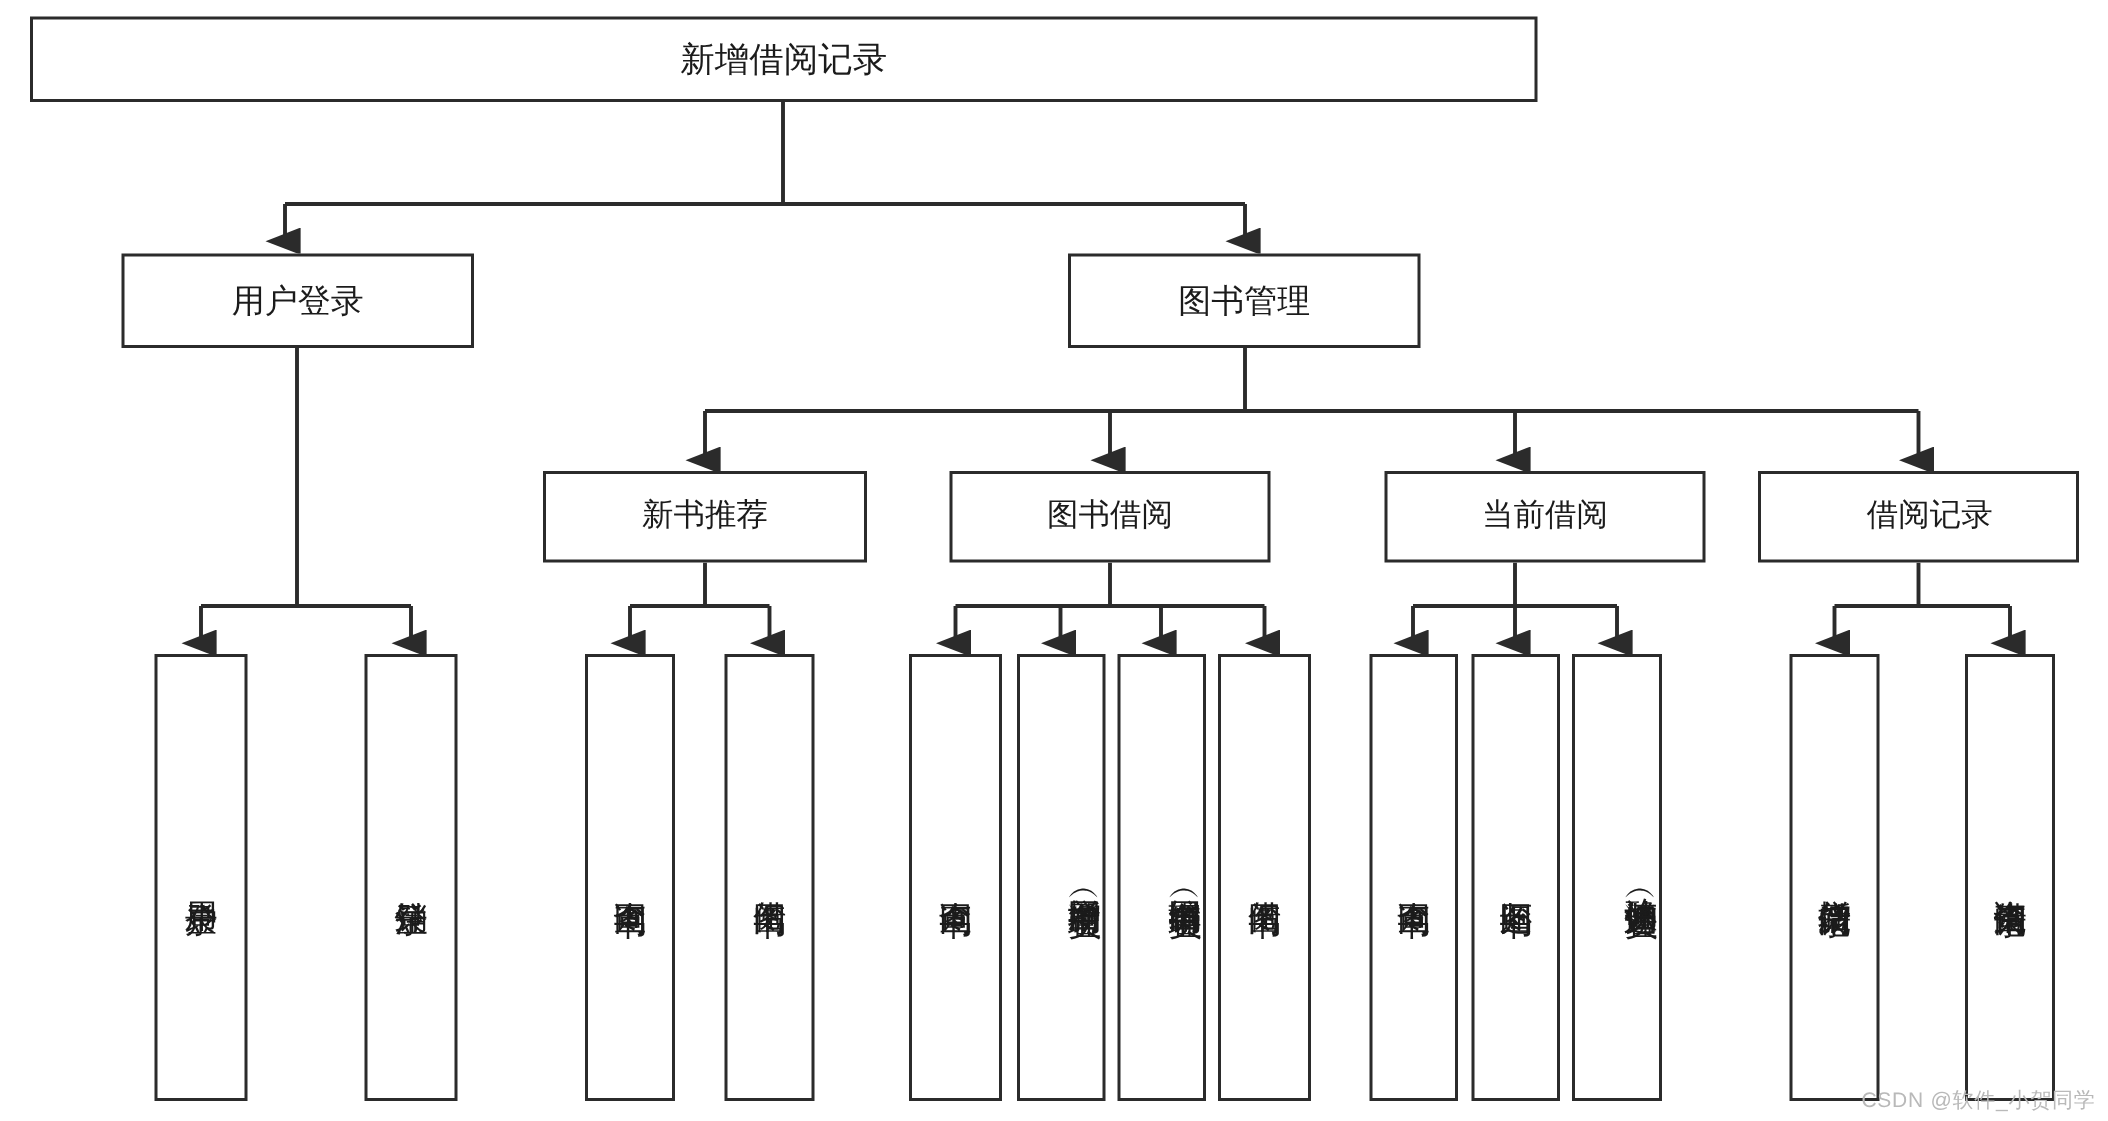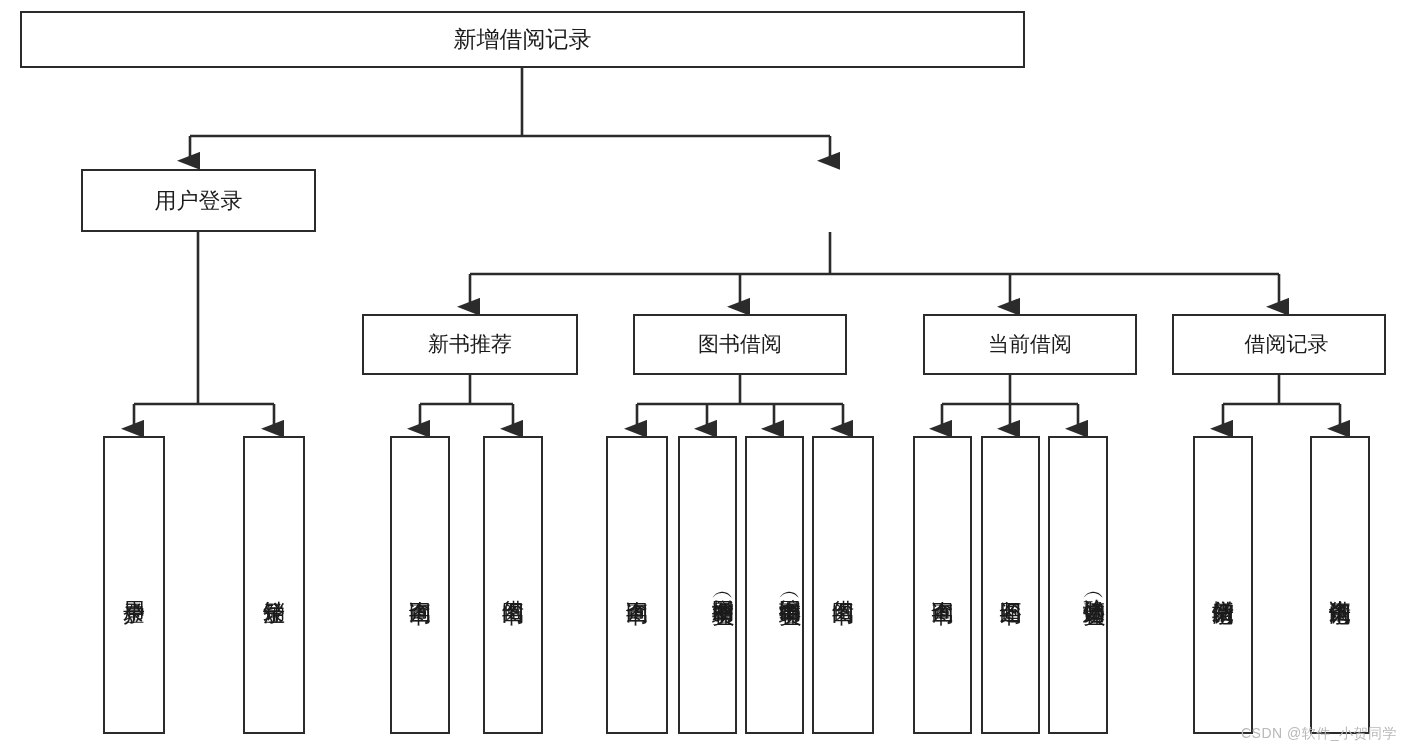"图书管理" div.node { html: none -> <div>图书管理</div> }
